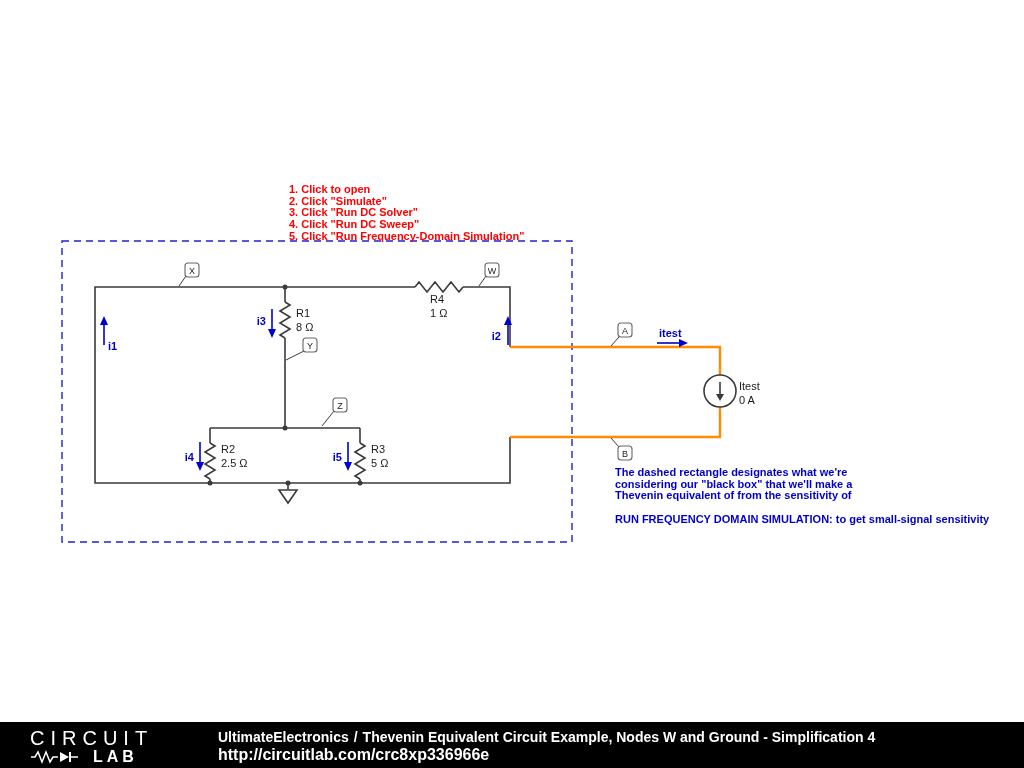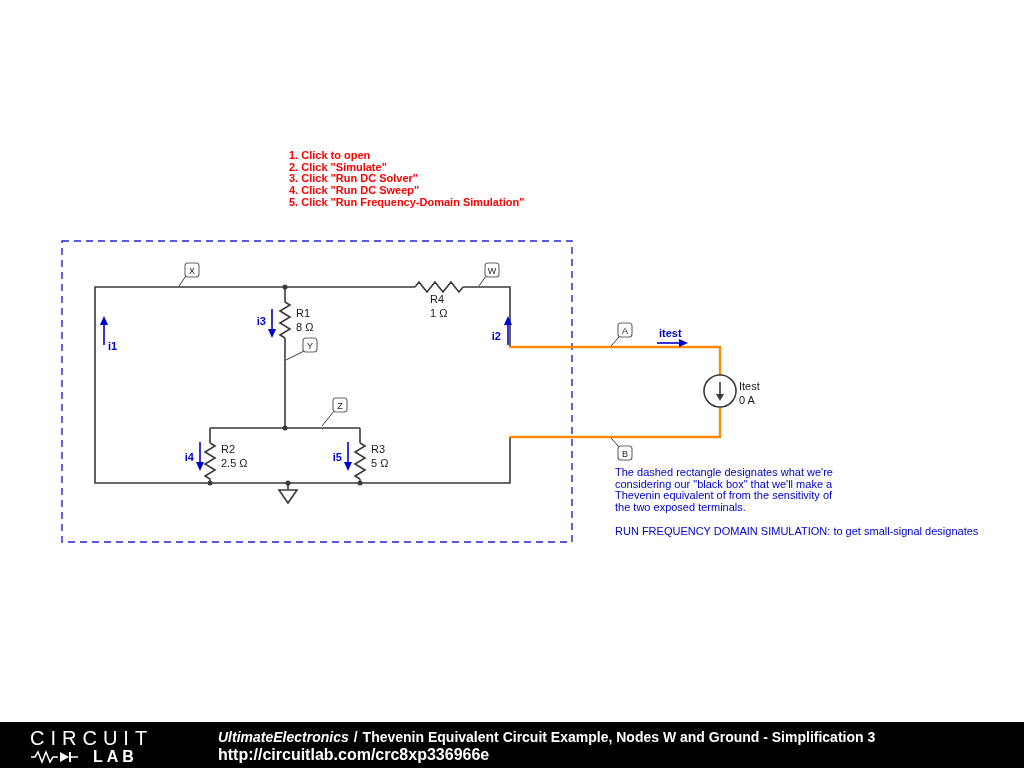"1. Click to open" .instructions { top: 150px -> 184px }
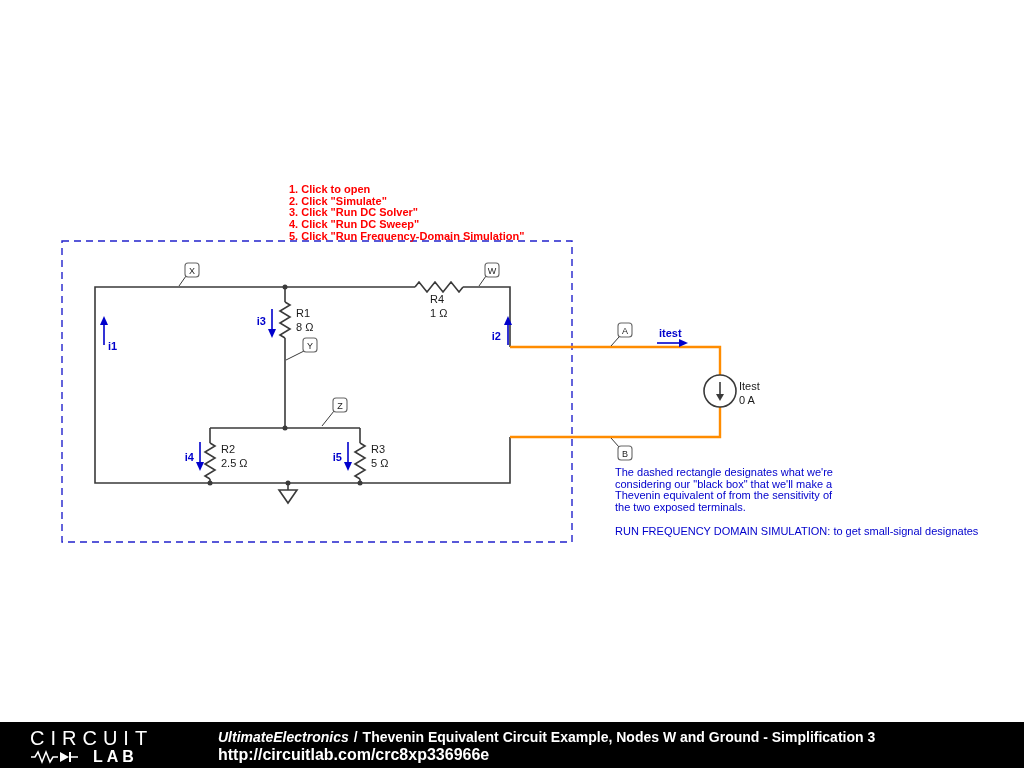"The dashed rectangle designates what" .note { font-weight: normal -> bold }
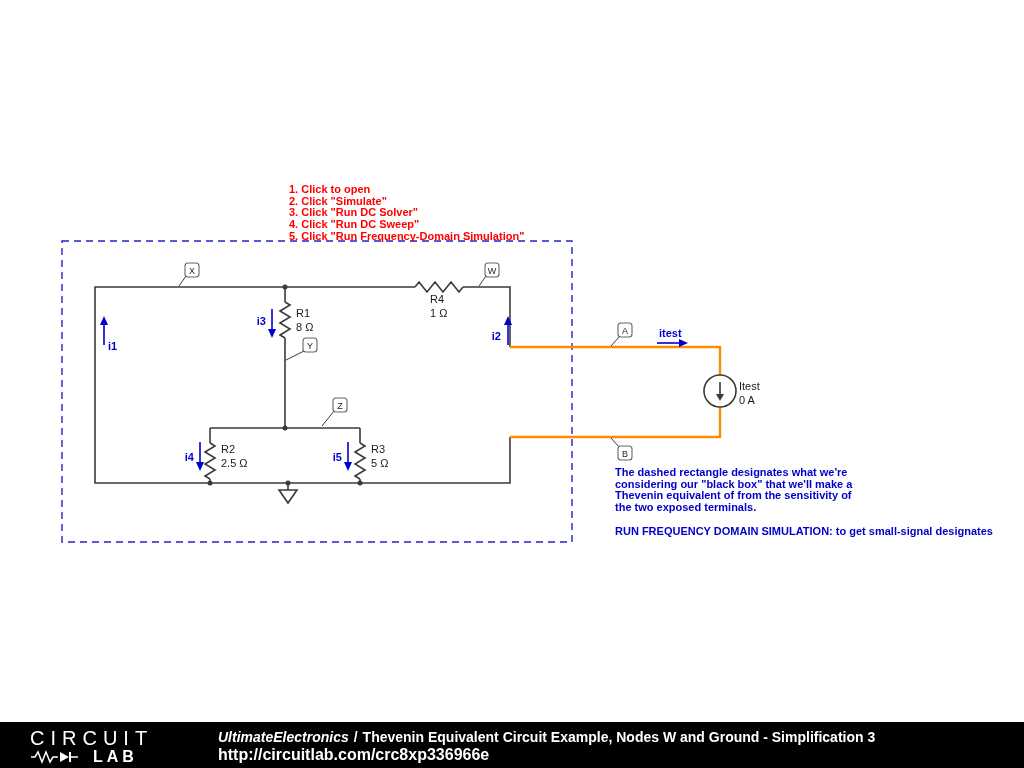"the two exposed terminals." div { html: <div>the two exposed terminals.</div> -> none }
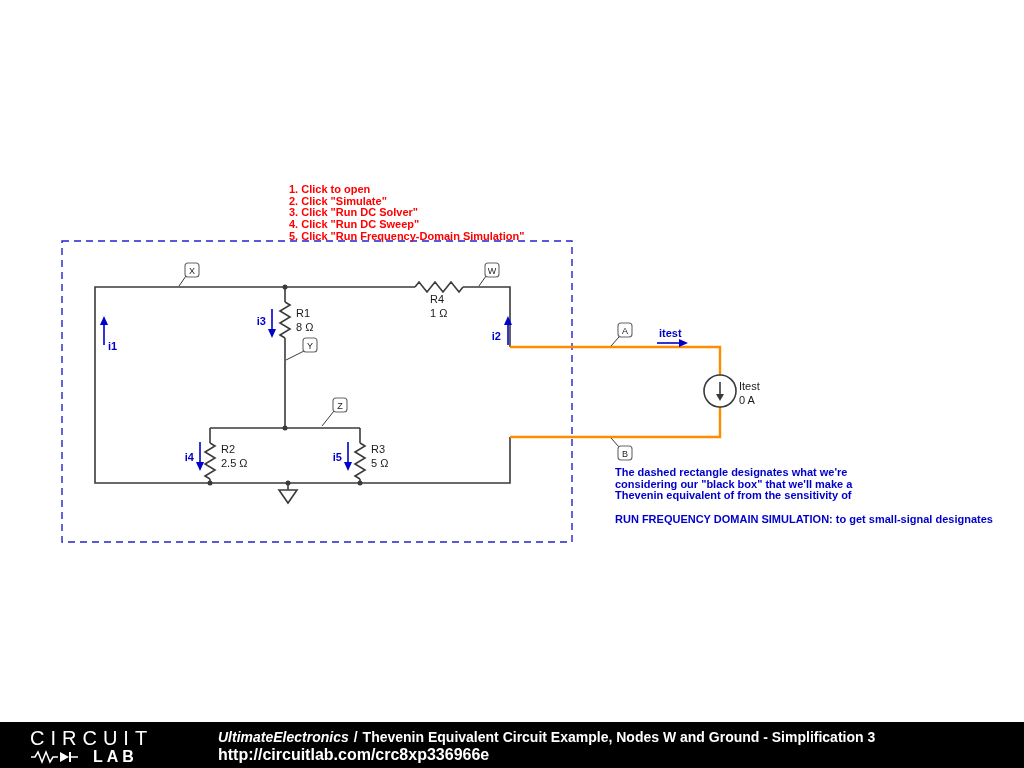"RUN FREQUENCY DOMAIN SIMULATION: to" div { text: designates -> sensitivity }
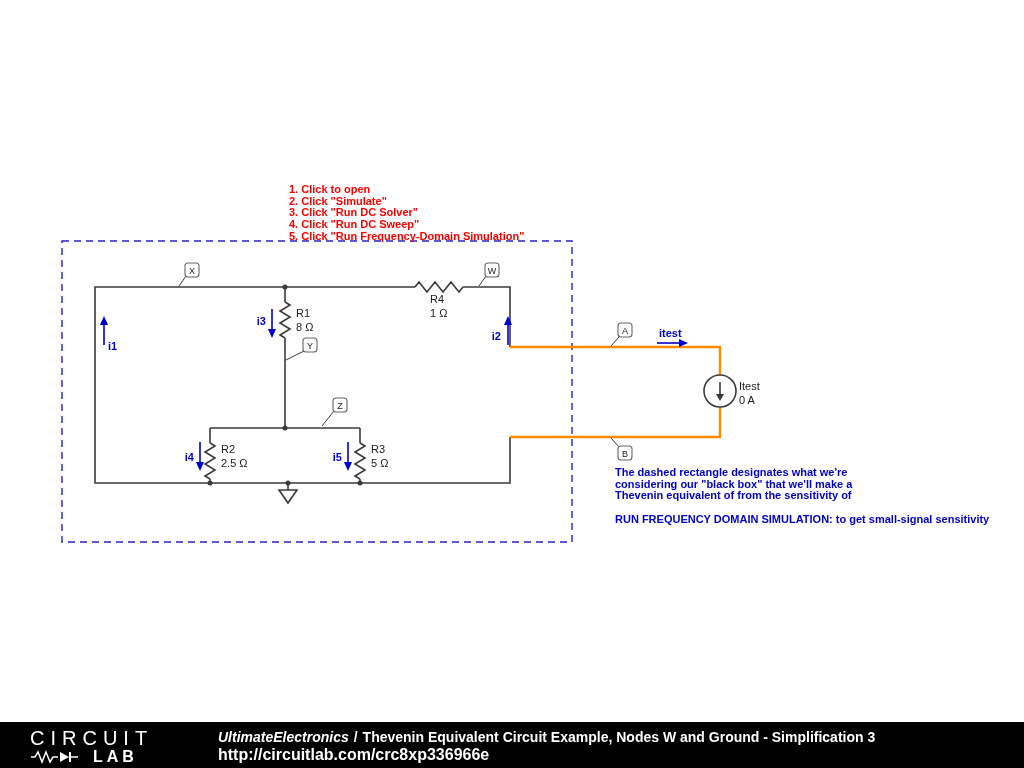"UltimateElectronics" .footer-title .author { font-style: italic -> none }
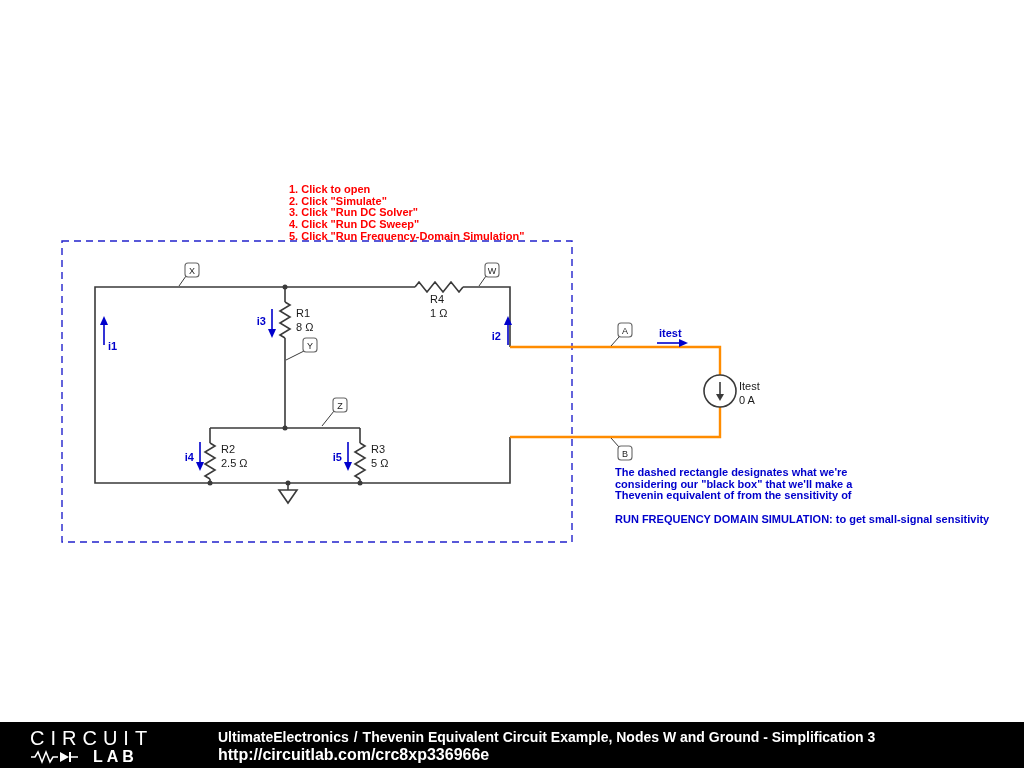"Thevenin Equivalent Circuit Example," span.title { text: 3 -> 4 }
